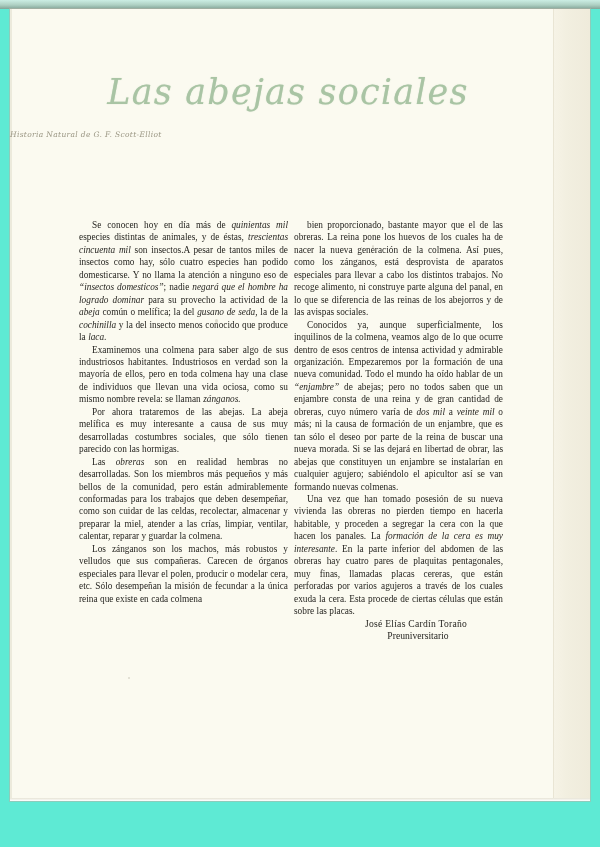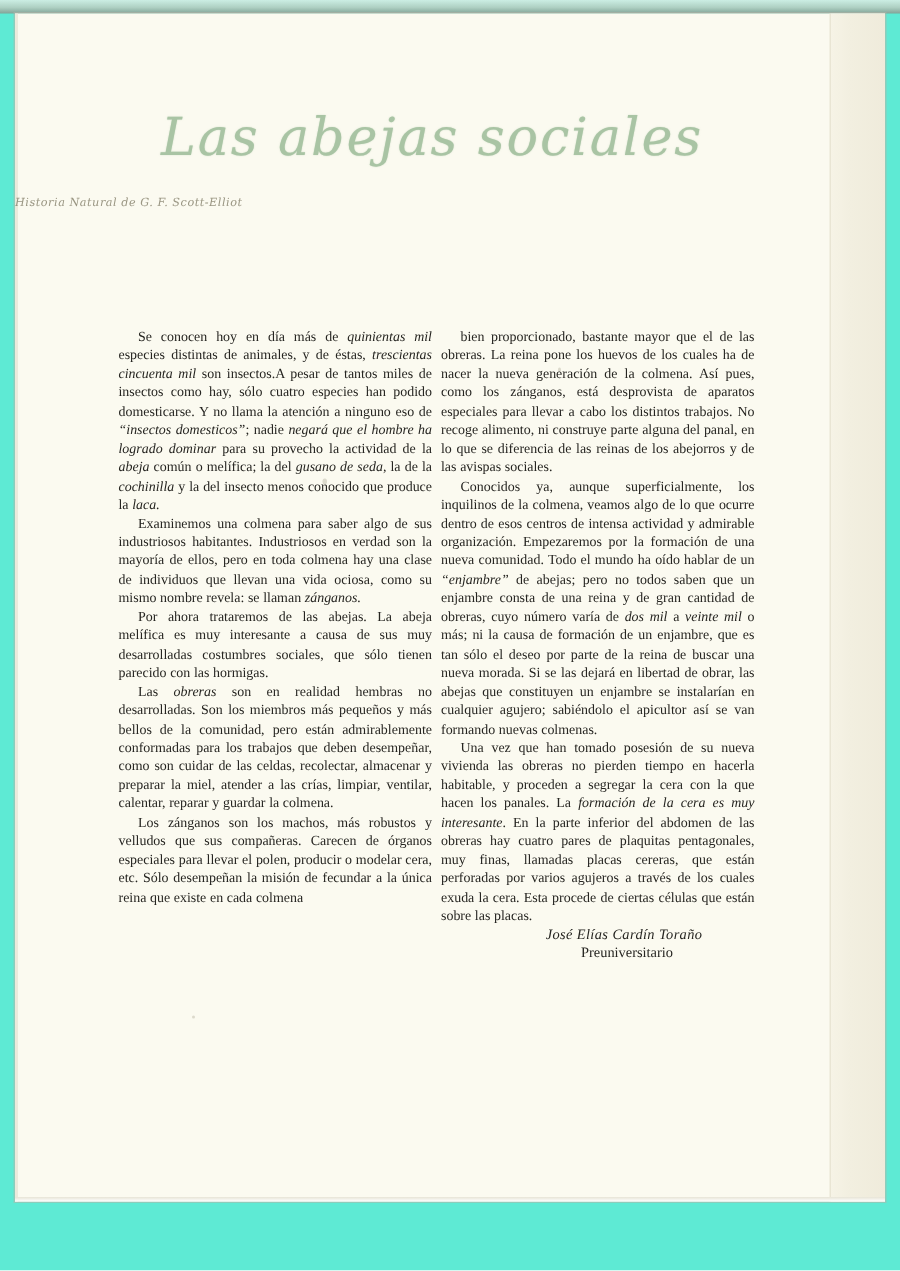"José Elías Cardín Toraño" .sig { font-style: italic -> none }
